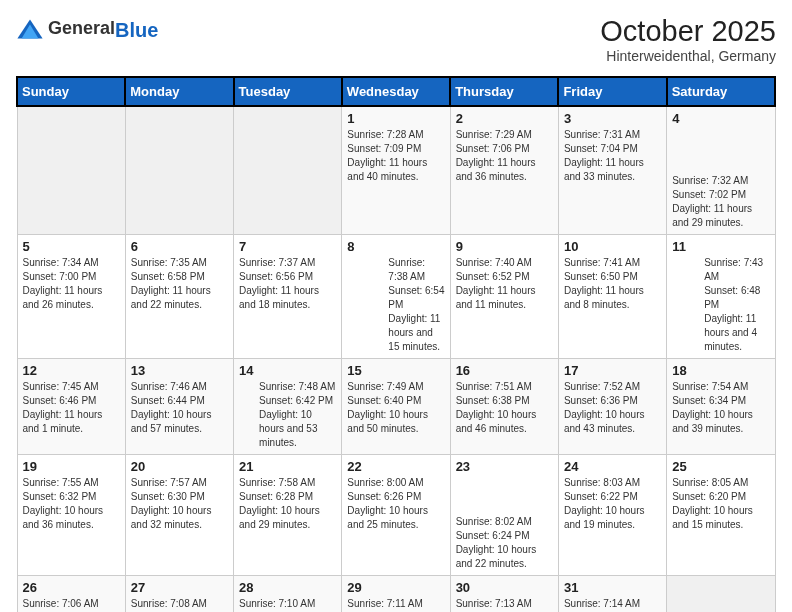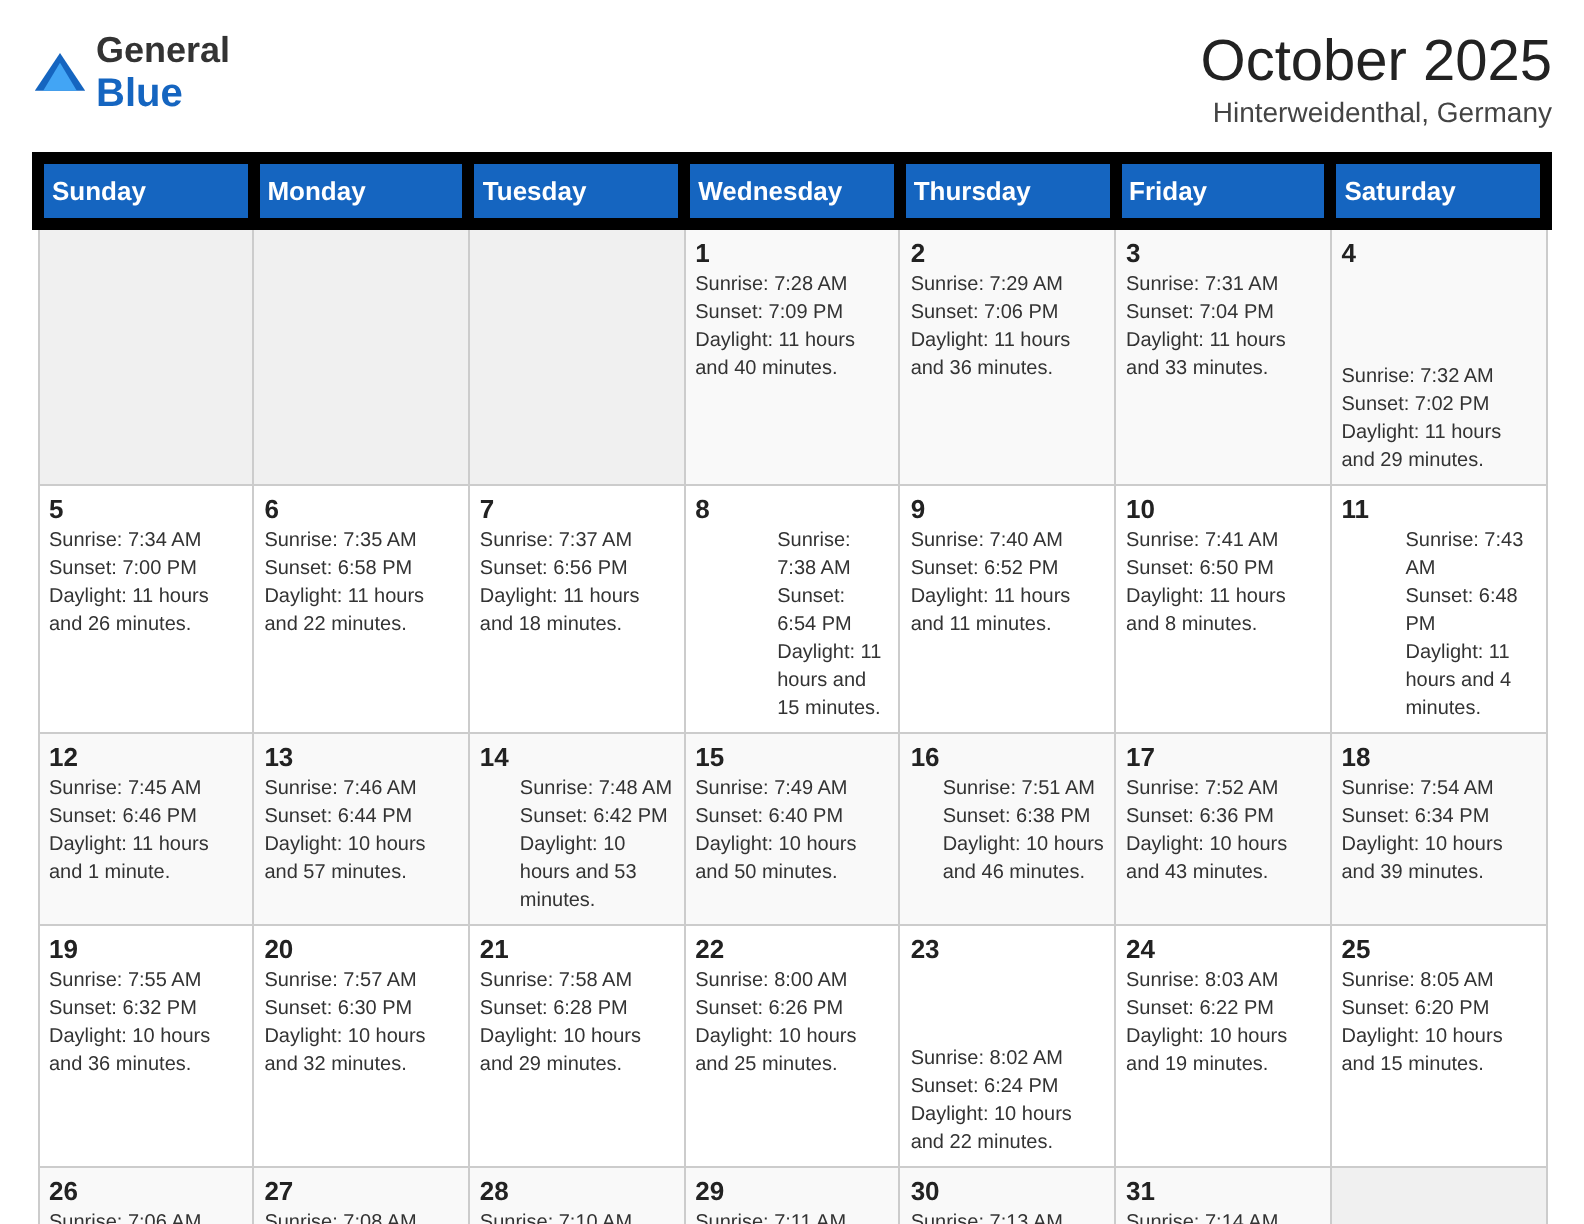"General" .logo-text { flex-direction: column -> none }
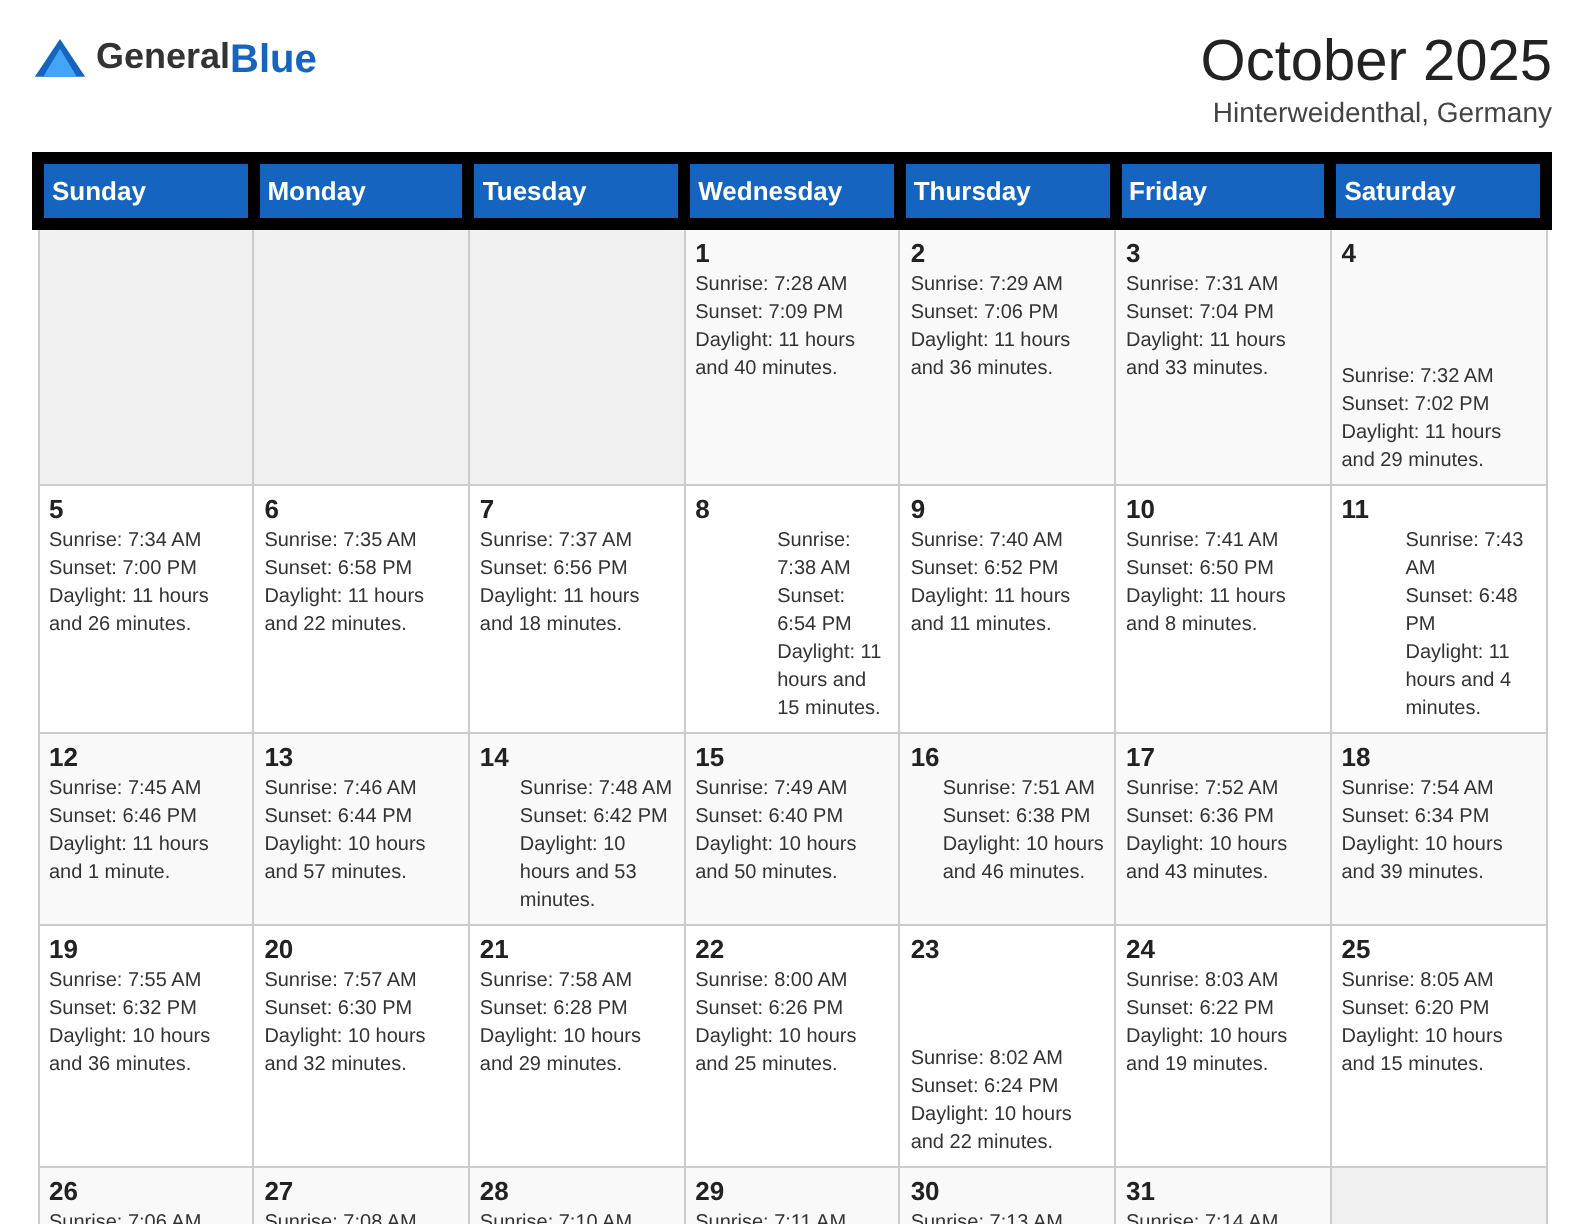"Sunday" .calendar th { border: 6px solid #000000 -> 2px solid #000000 }
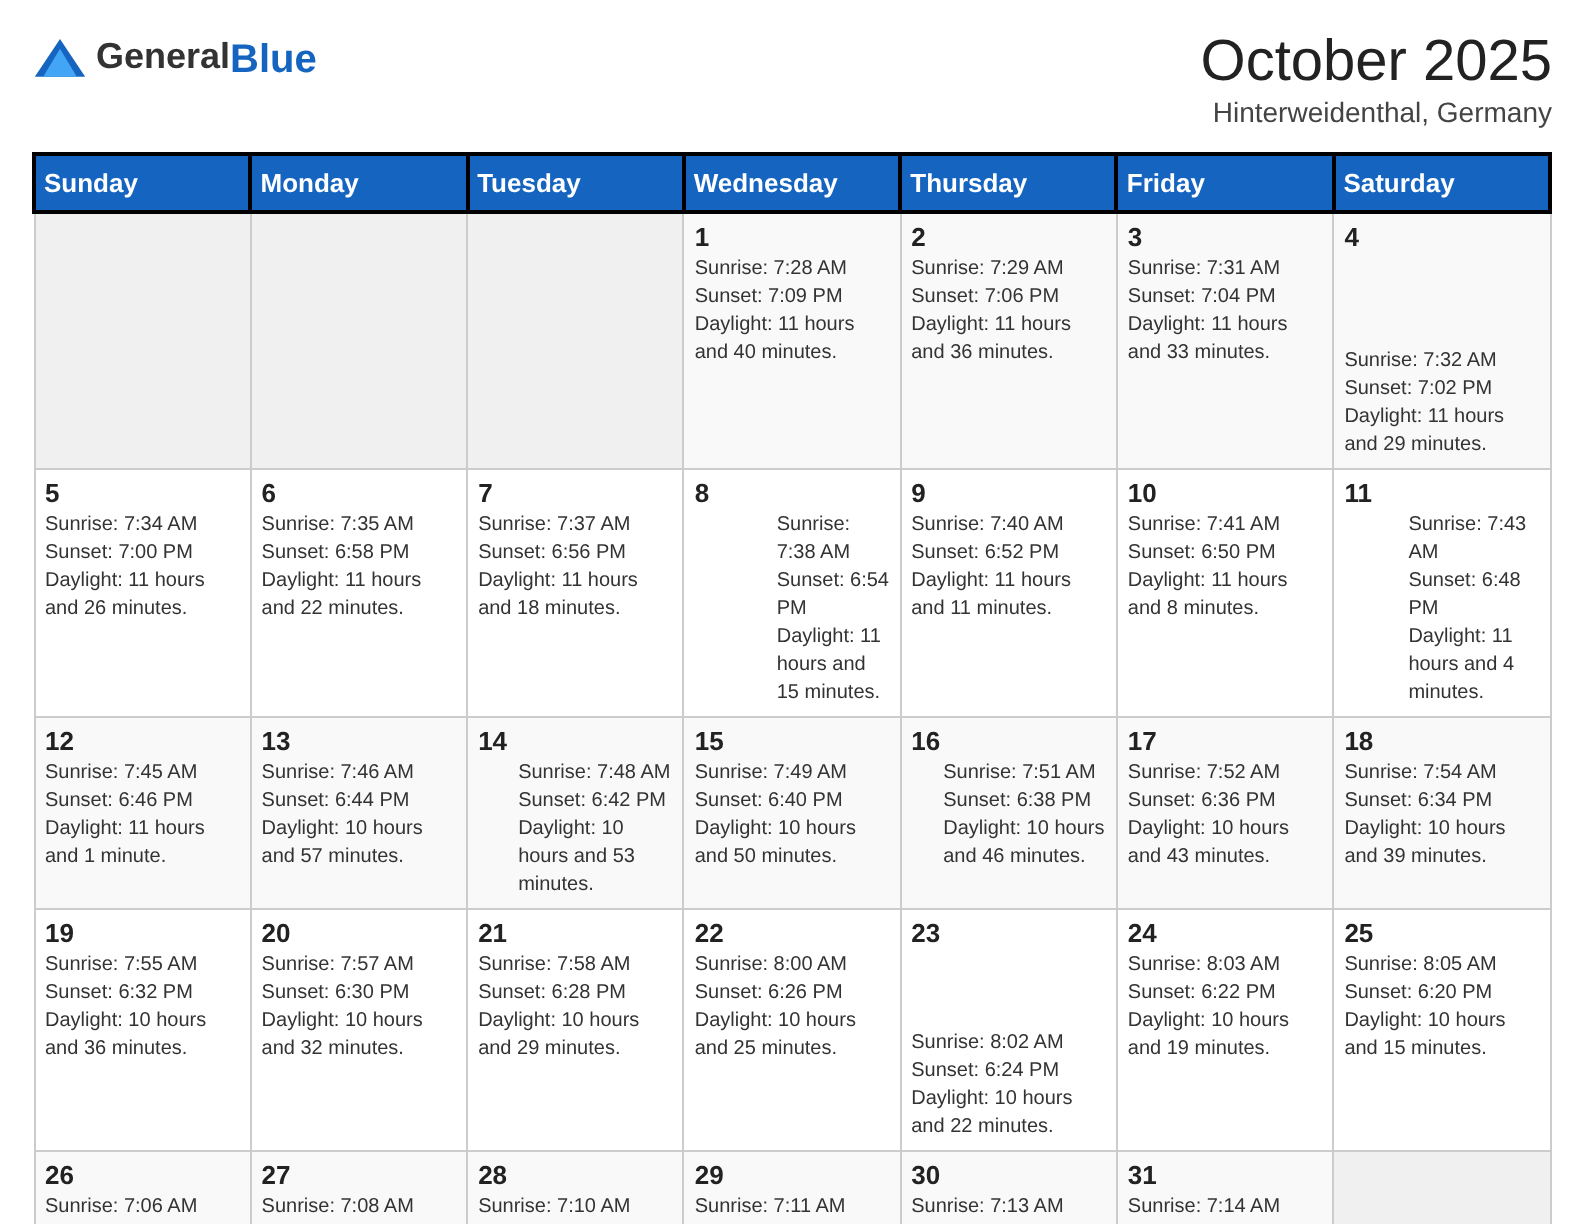"Sunrise: 7:51 AM" div.cell-content { margin-left: 16px -> none }
